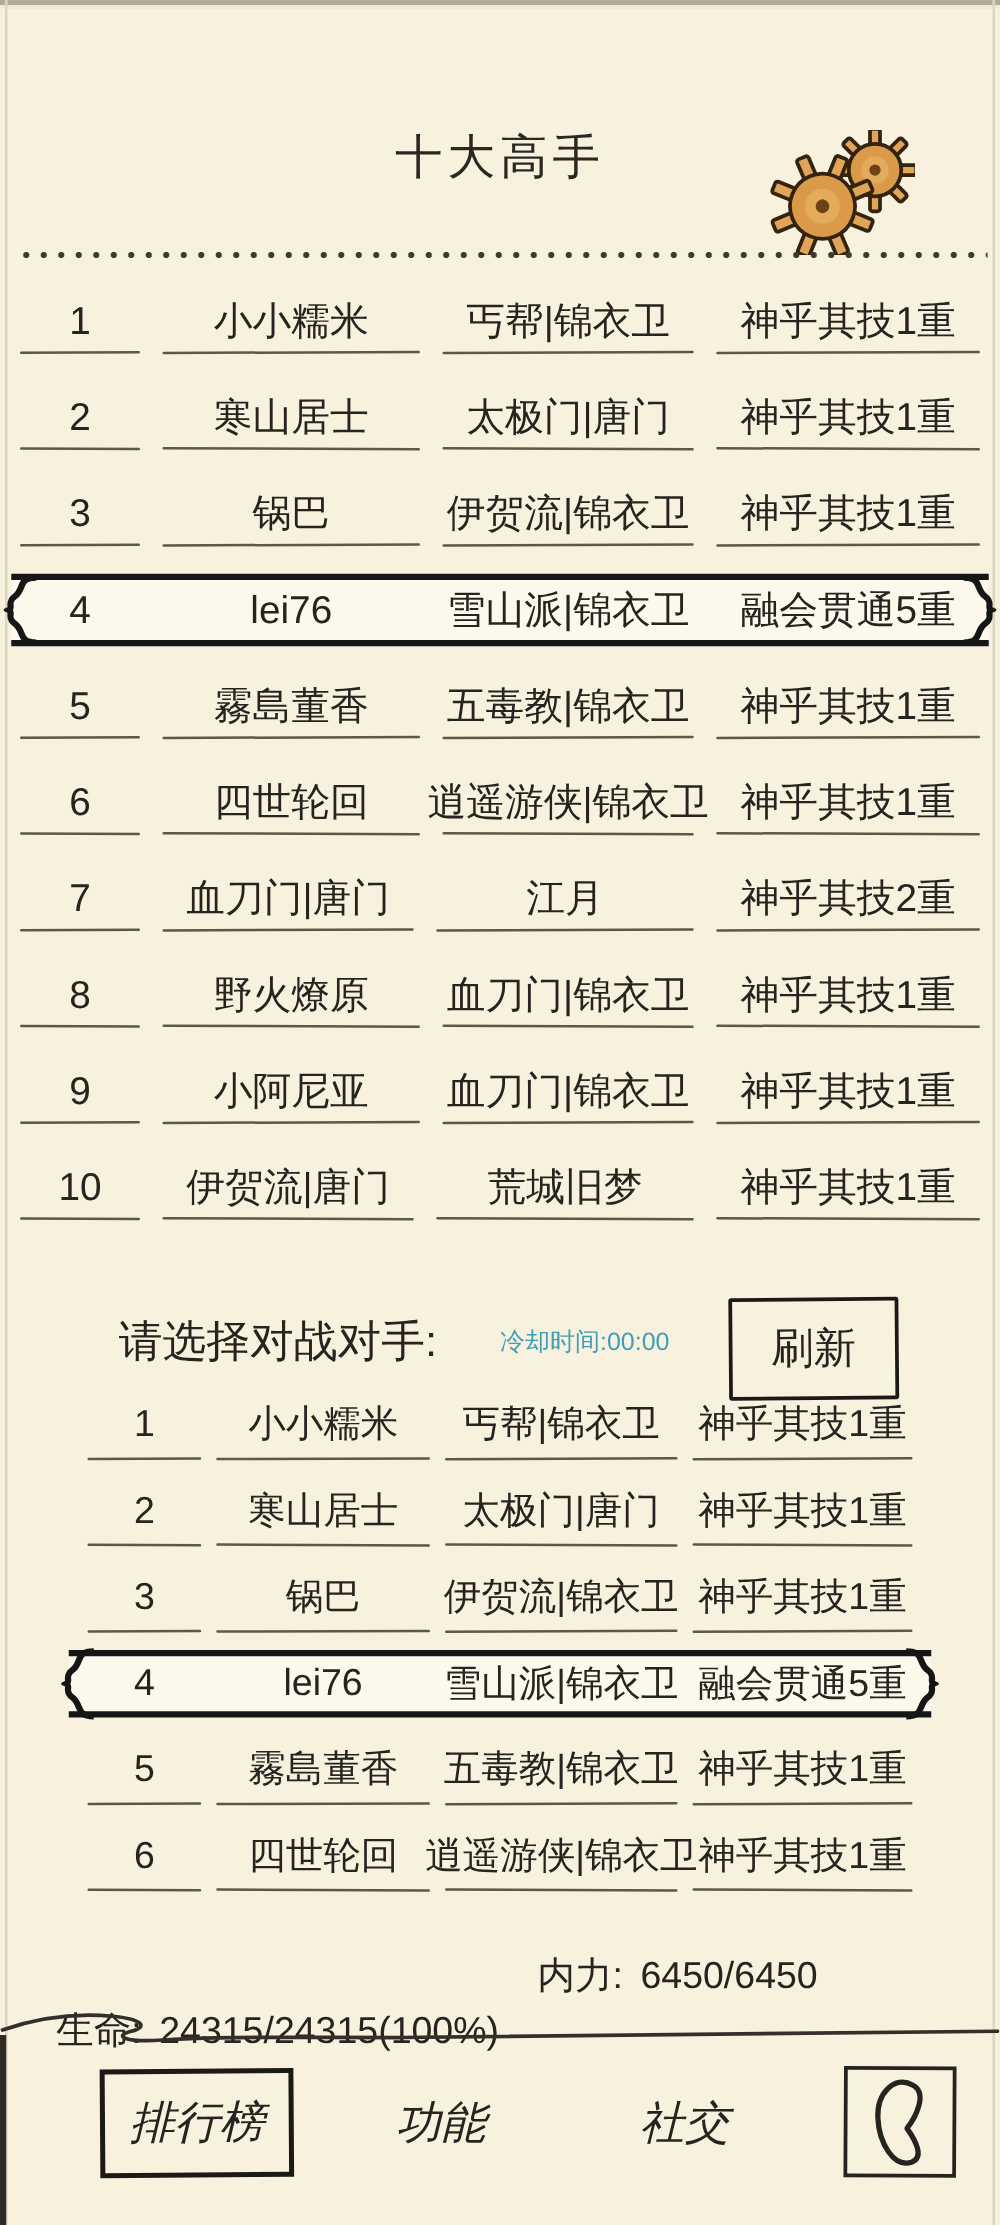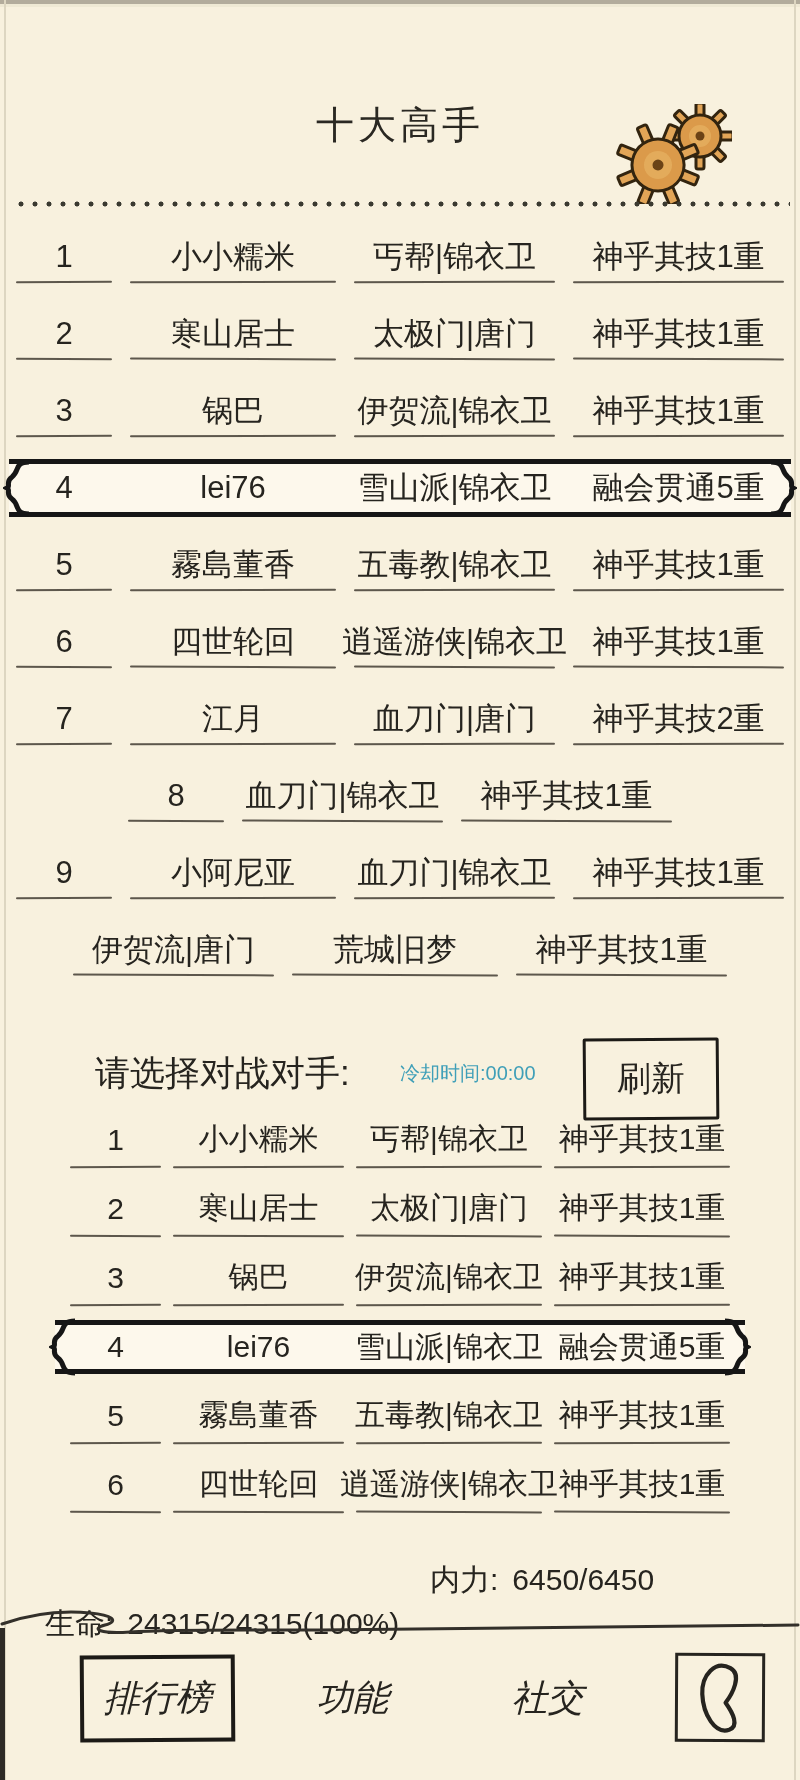"江月" span.cell { order: before "血刀门|唐门" -> after "血刀门|唐门" }
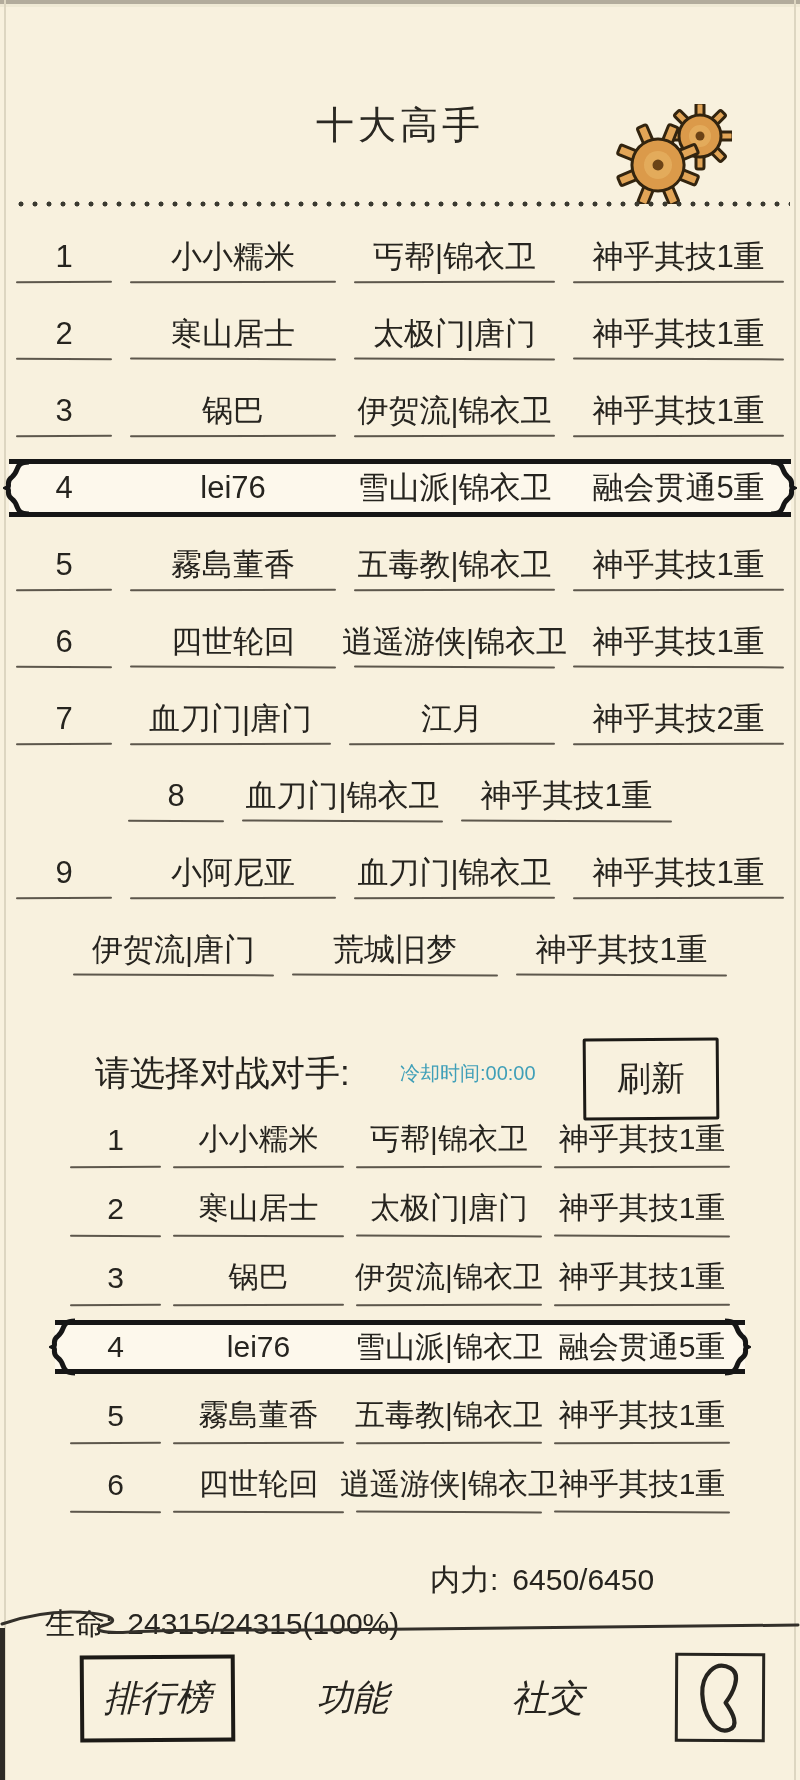"野火燎原" span.cell { html: none -> <span>野火燎原</span> }
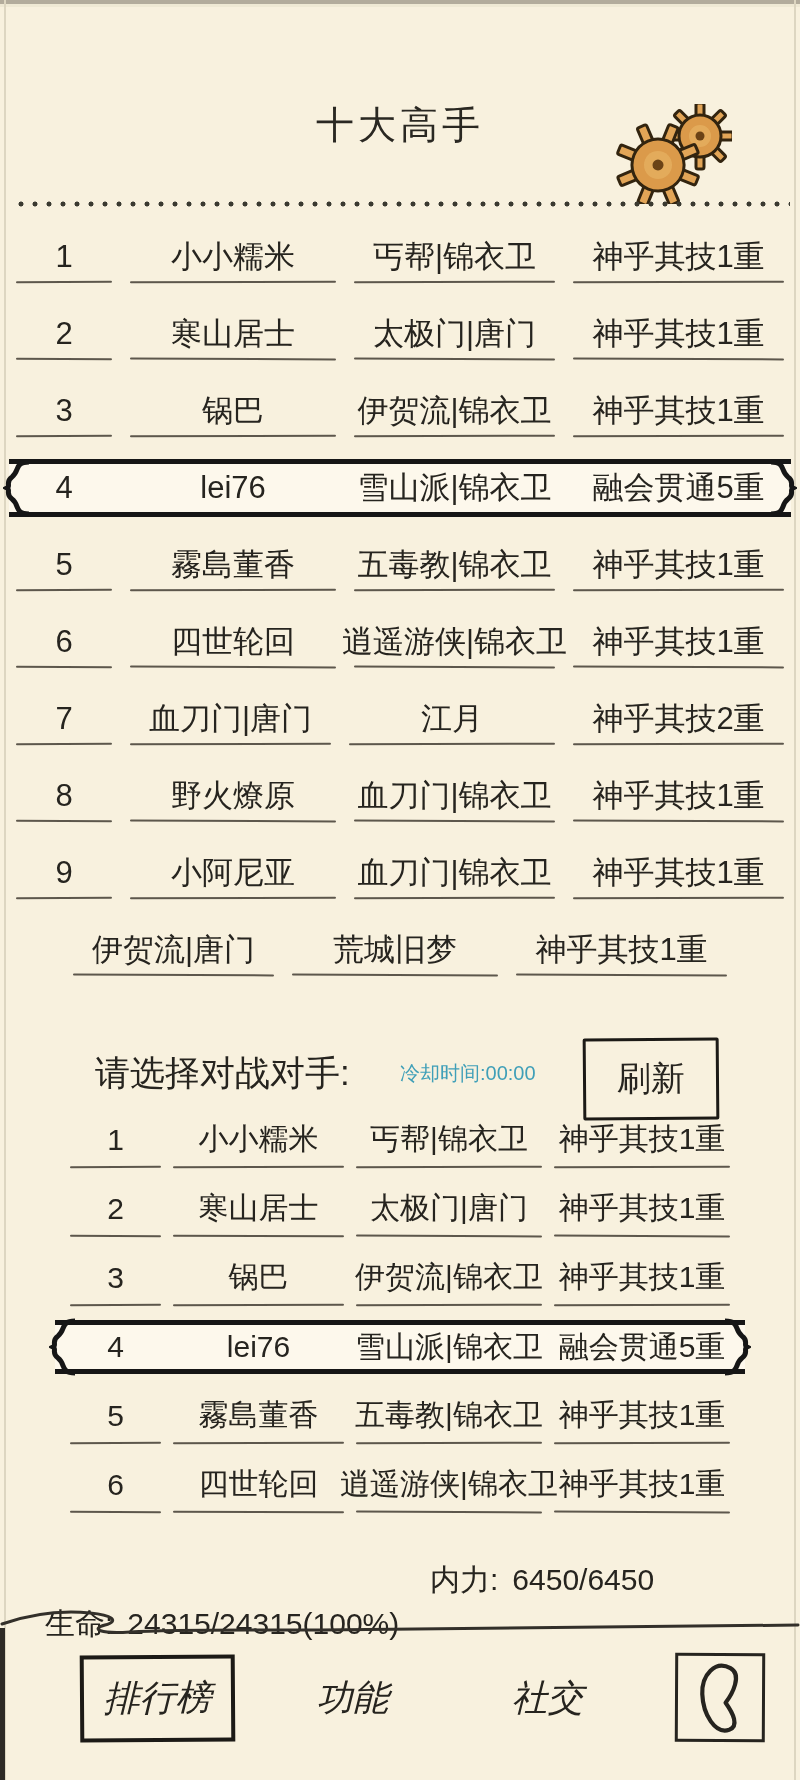"10" span.cell { html: none -> <span>10</span> }
